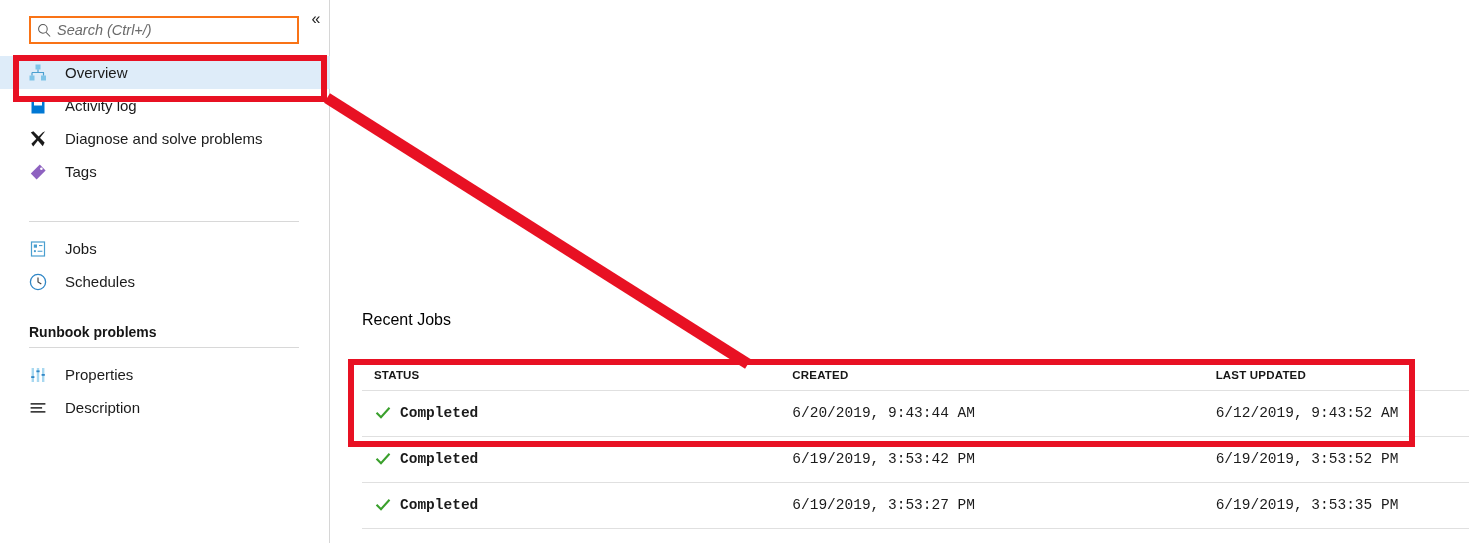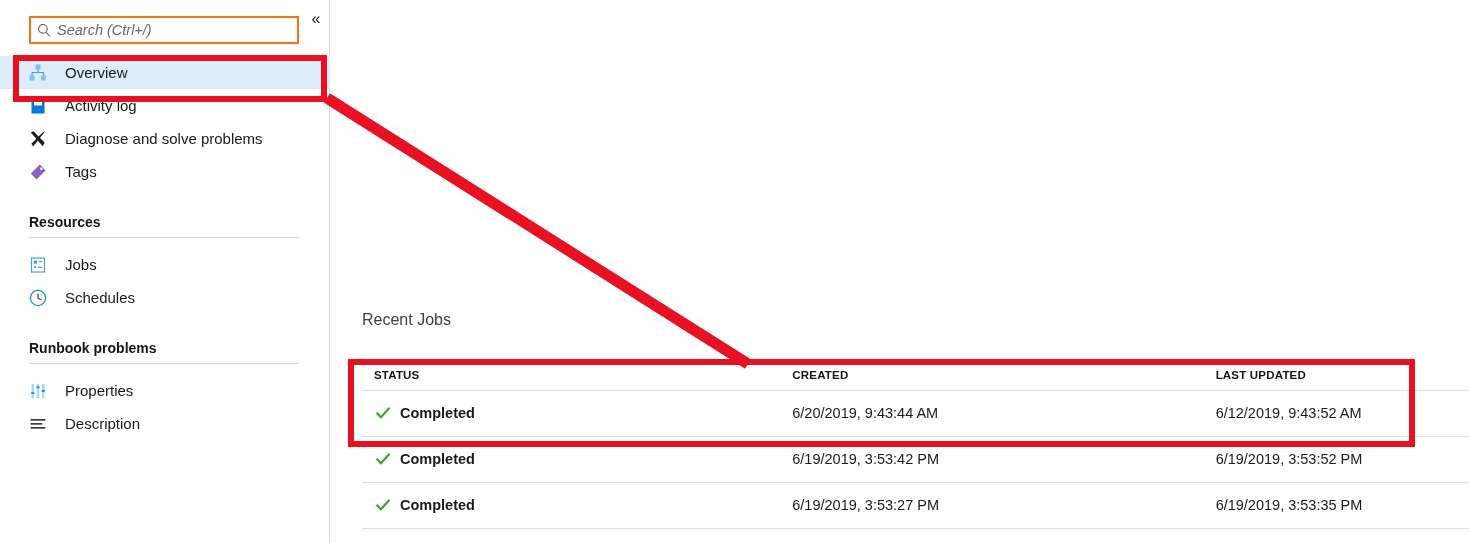"Resources" div.nav-group-title { html: <div>Resources</div> -> none }
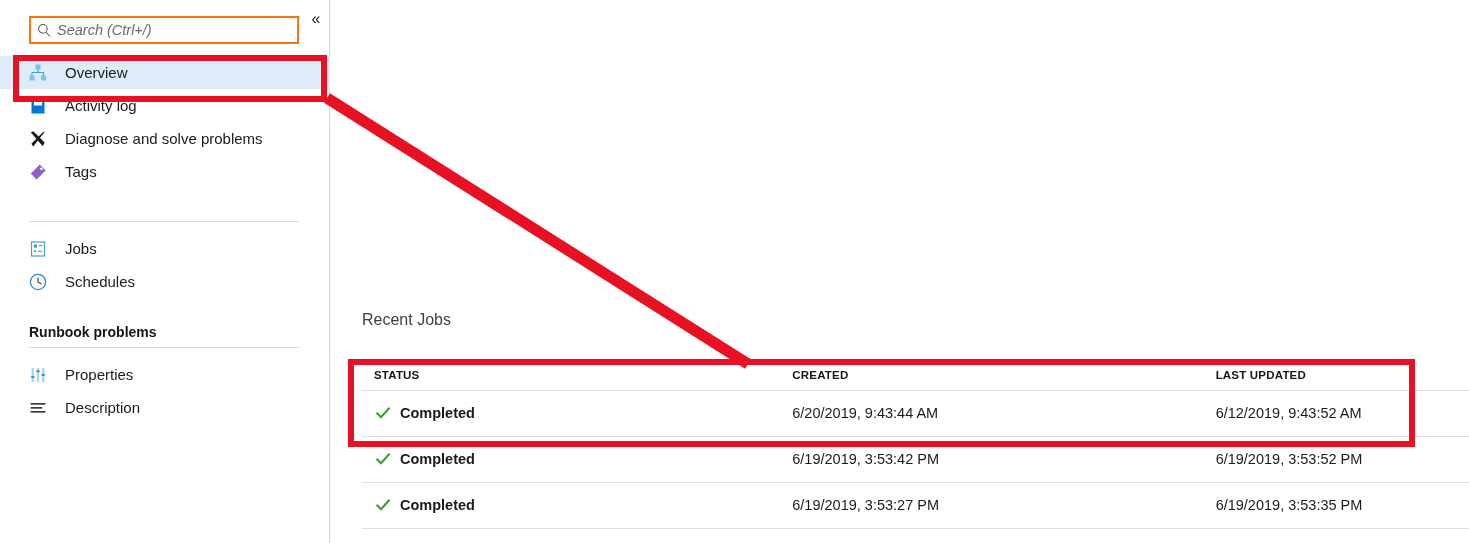"Recent Jobs" .recent-jobs-title { color: #404040 -> #000000 }
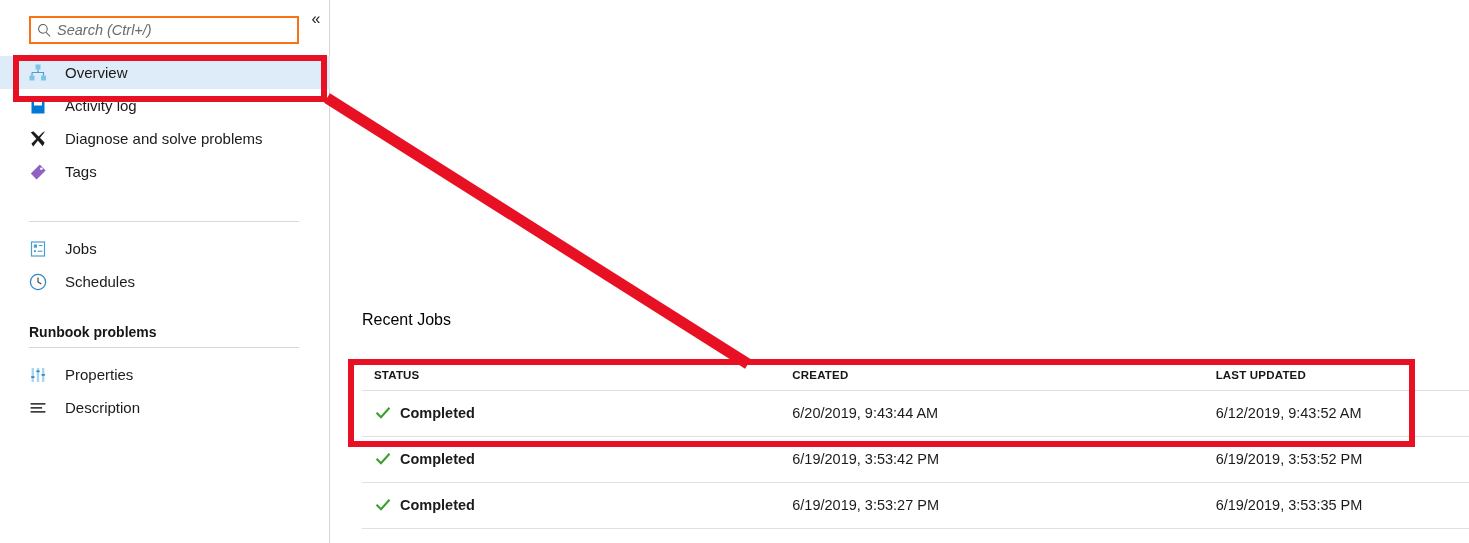"Completed" .jobs-table td { font-family: Liberation Sans, sans-serif -> Liberation Mono, monospace }
